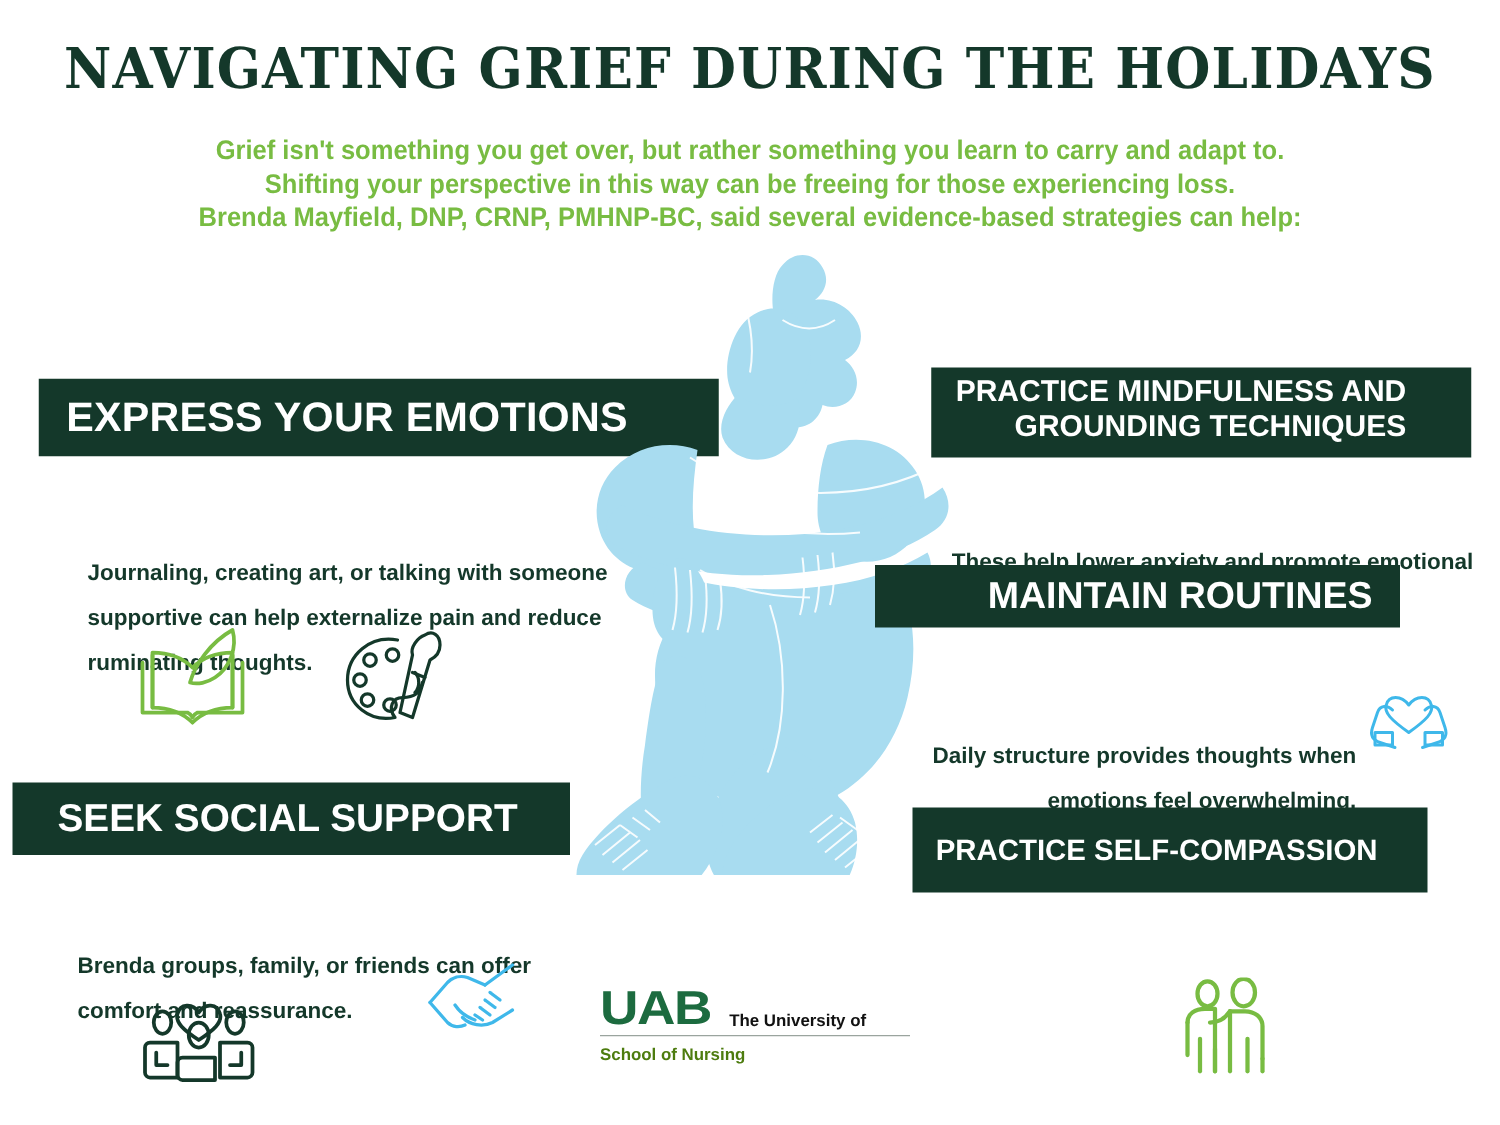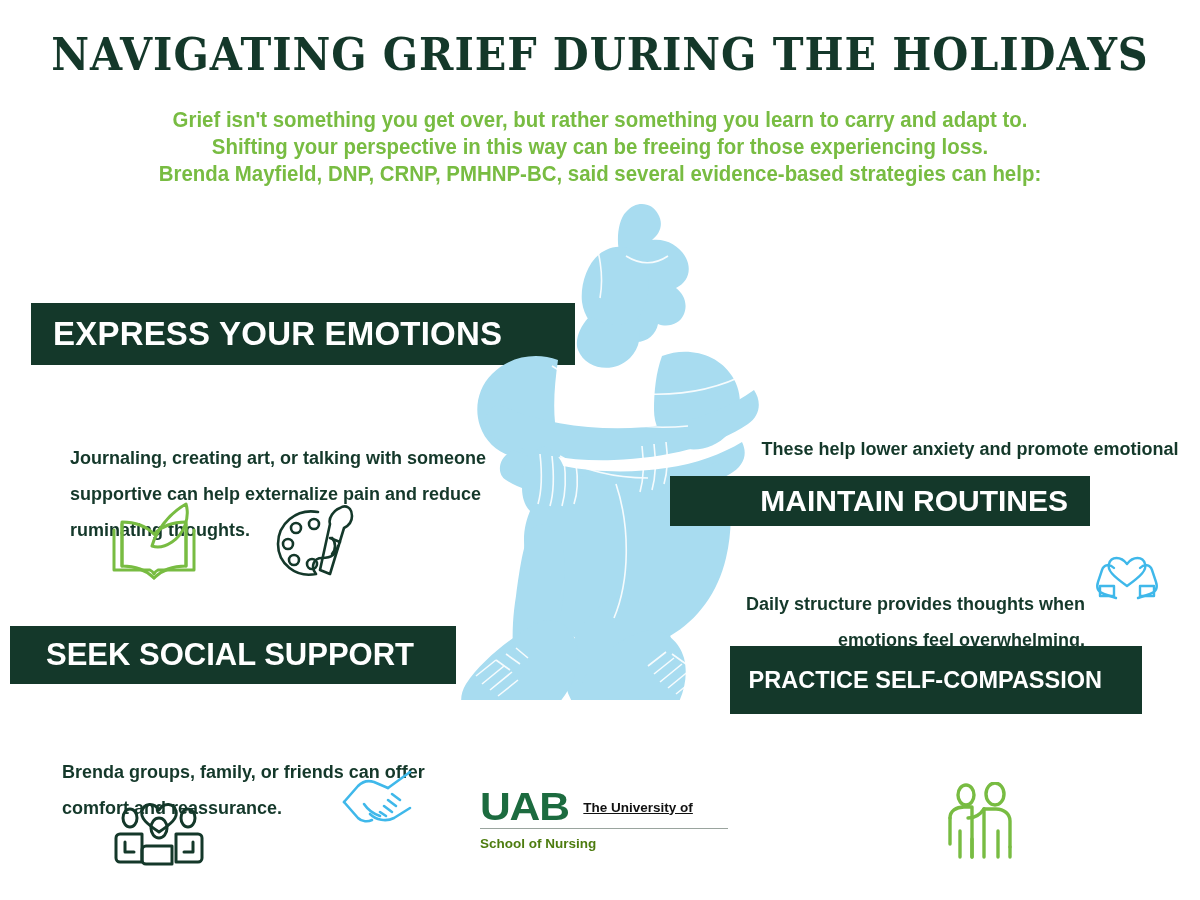"PRACTICE MINDFULNESS AND" div.banner { html: none -> <div> <span>PRACTICE MINDFULNESS AND</span> <span>GROUNDING TECHNIQUES</span> </div> }
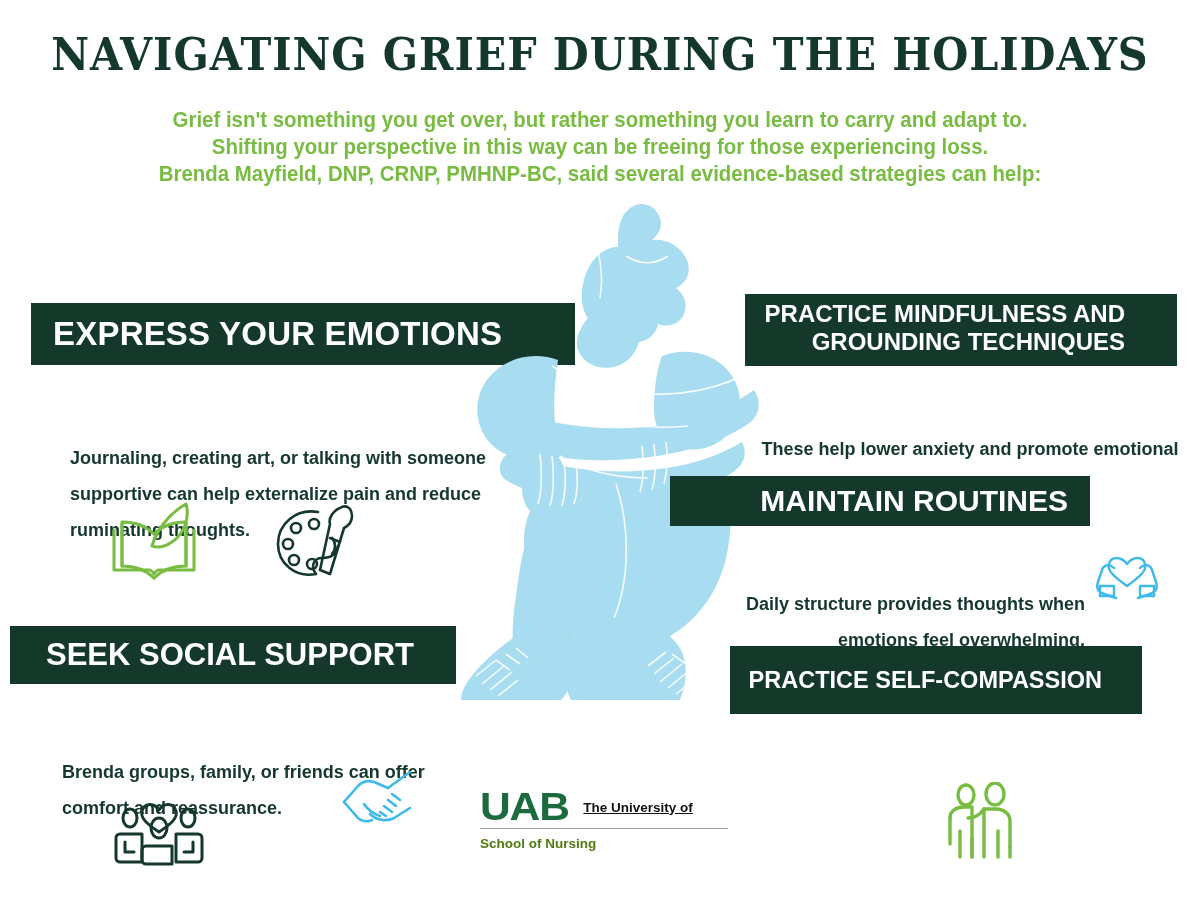"MAINTAIN ROUTINES" #banner-routines { left: 670px -> 700px; margin-top: 24px -> none }
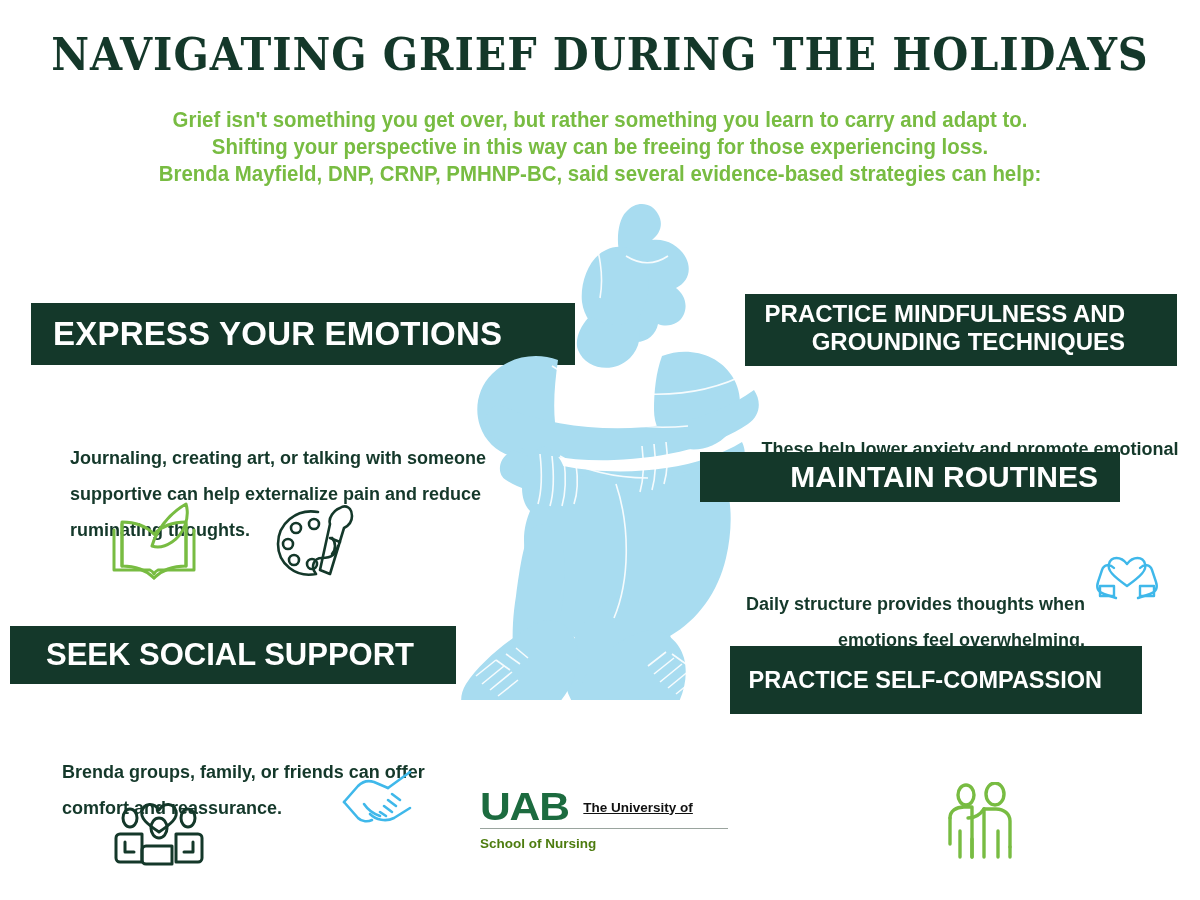"UAB" .uab-row { align-items: center -> flex-end }
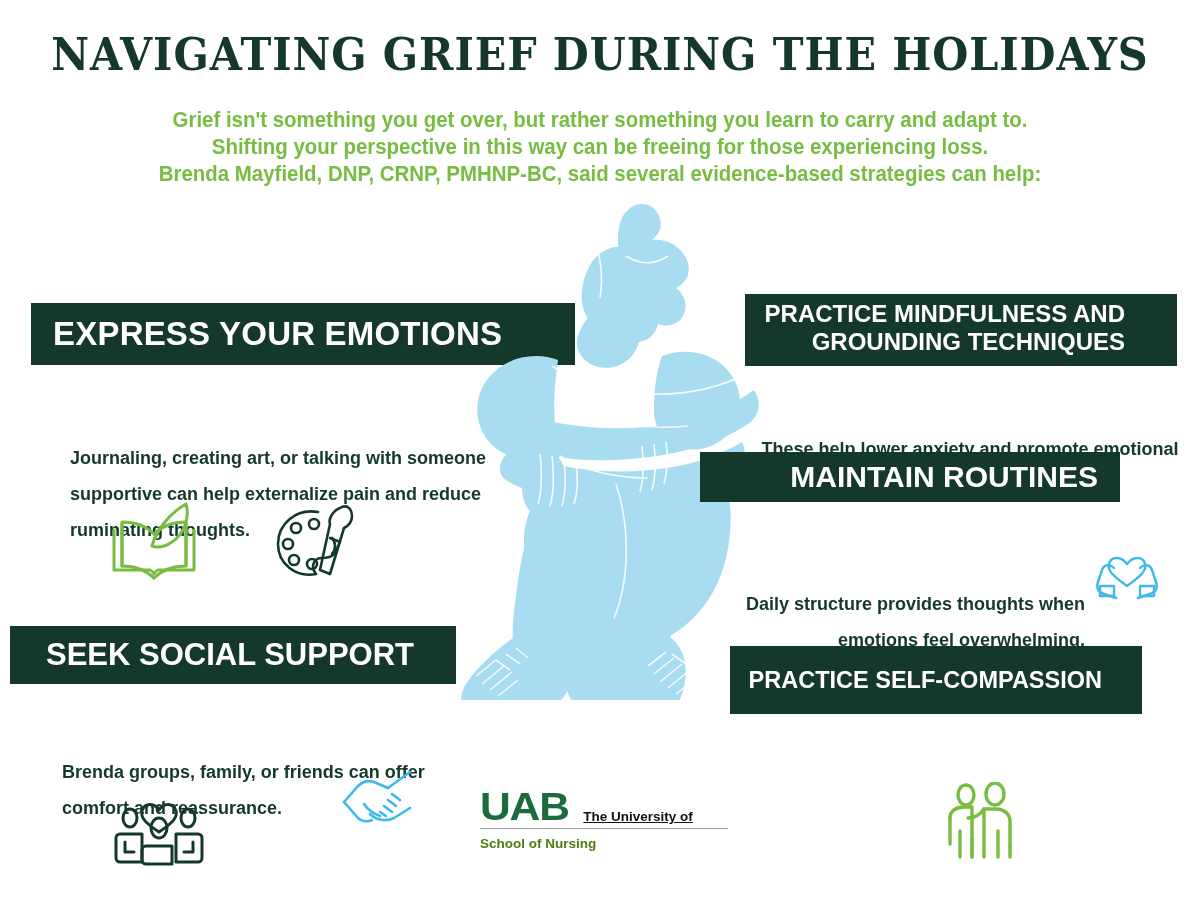"The University of" .uab-univ { text-decoration: underline -> none }
